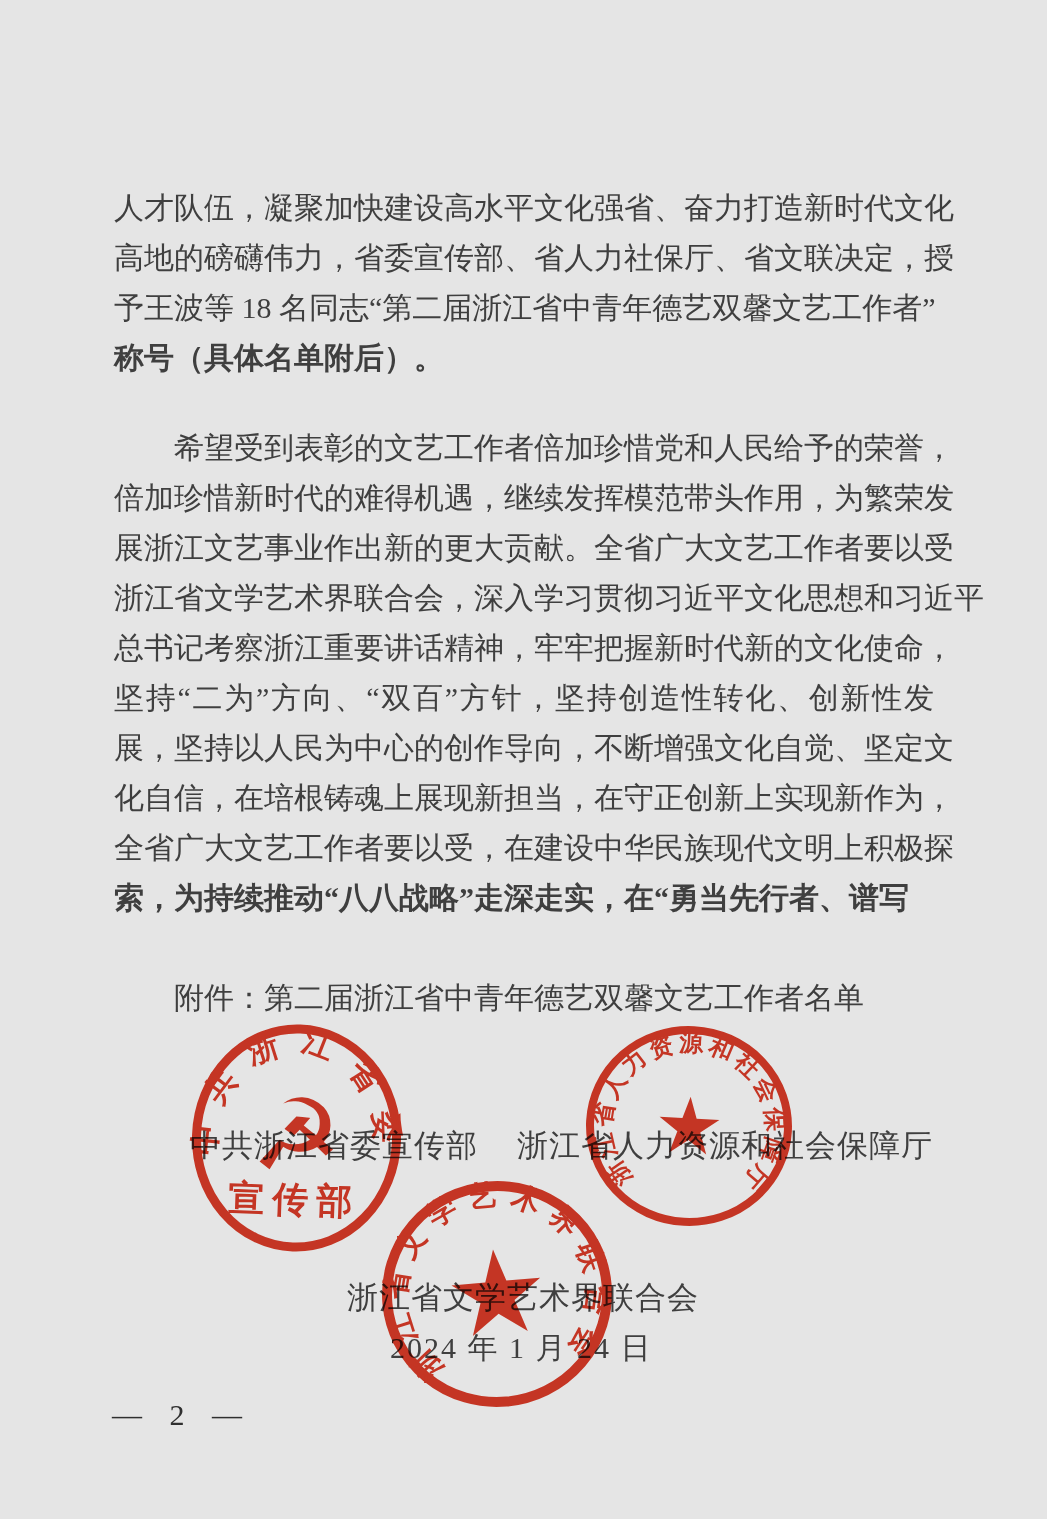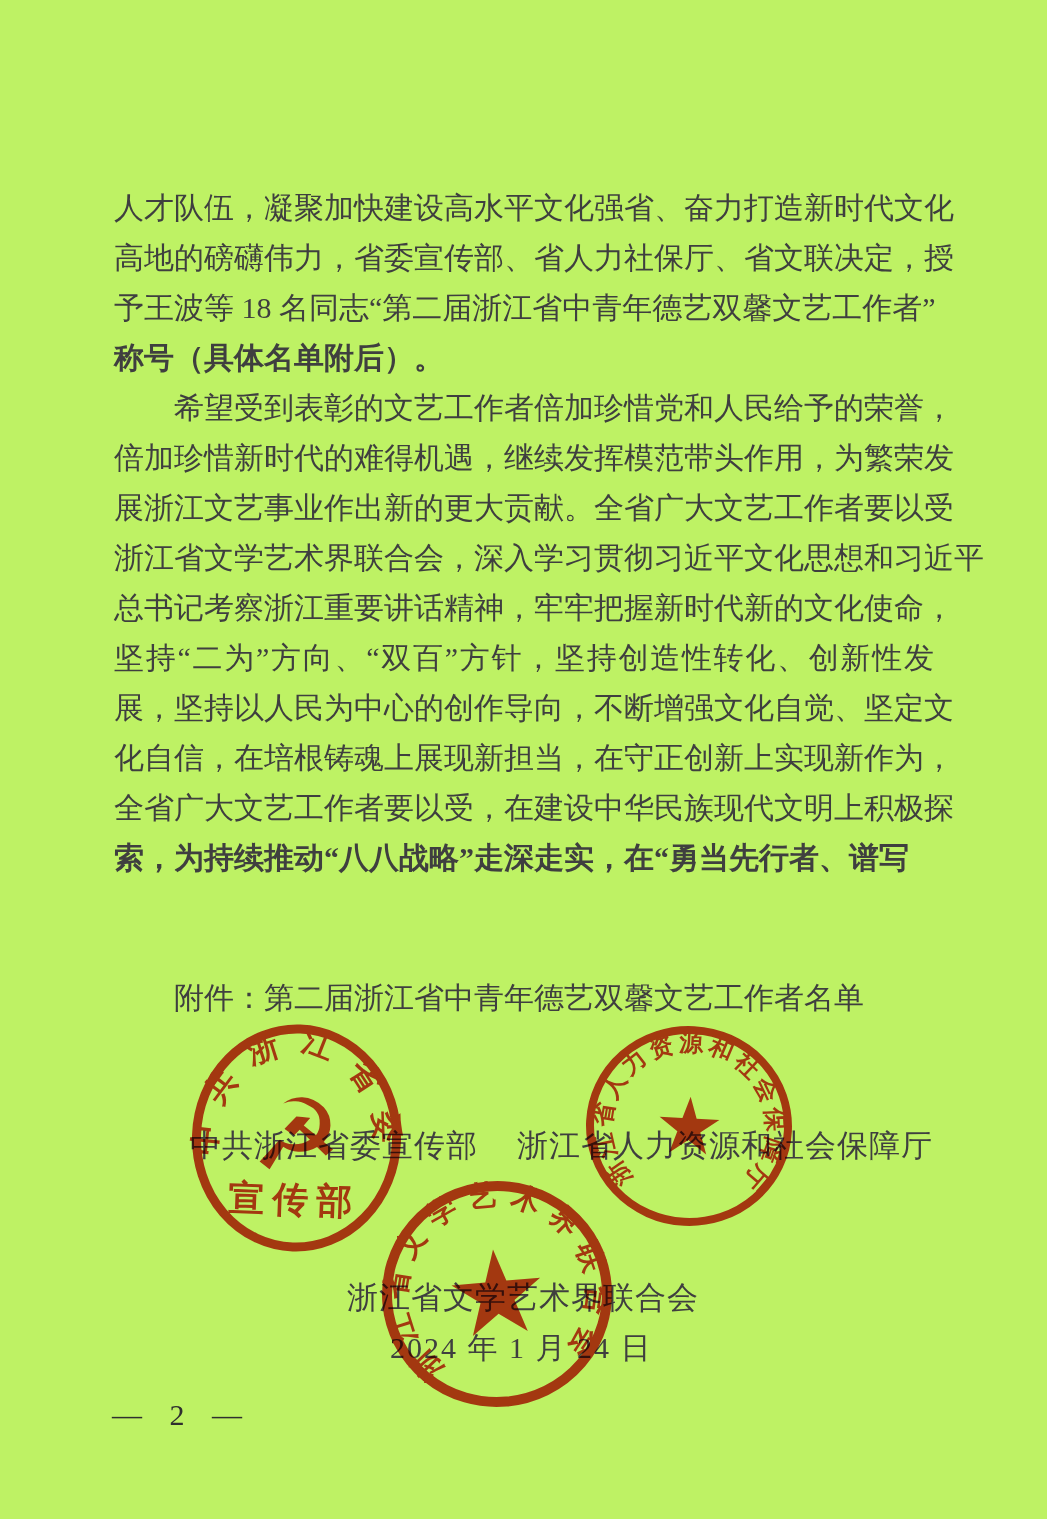"人才队伍，凝聚加快建设高水平文化强省、奋力打造新时代文化" .page { background: #bef264 -> #e5e5e5 }
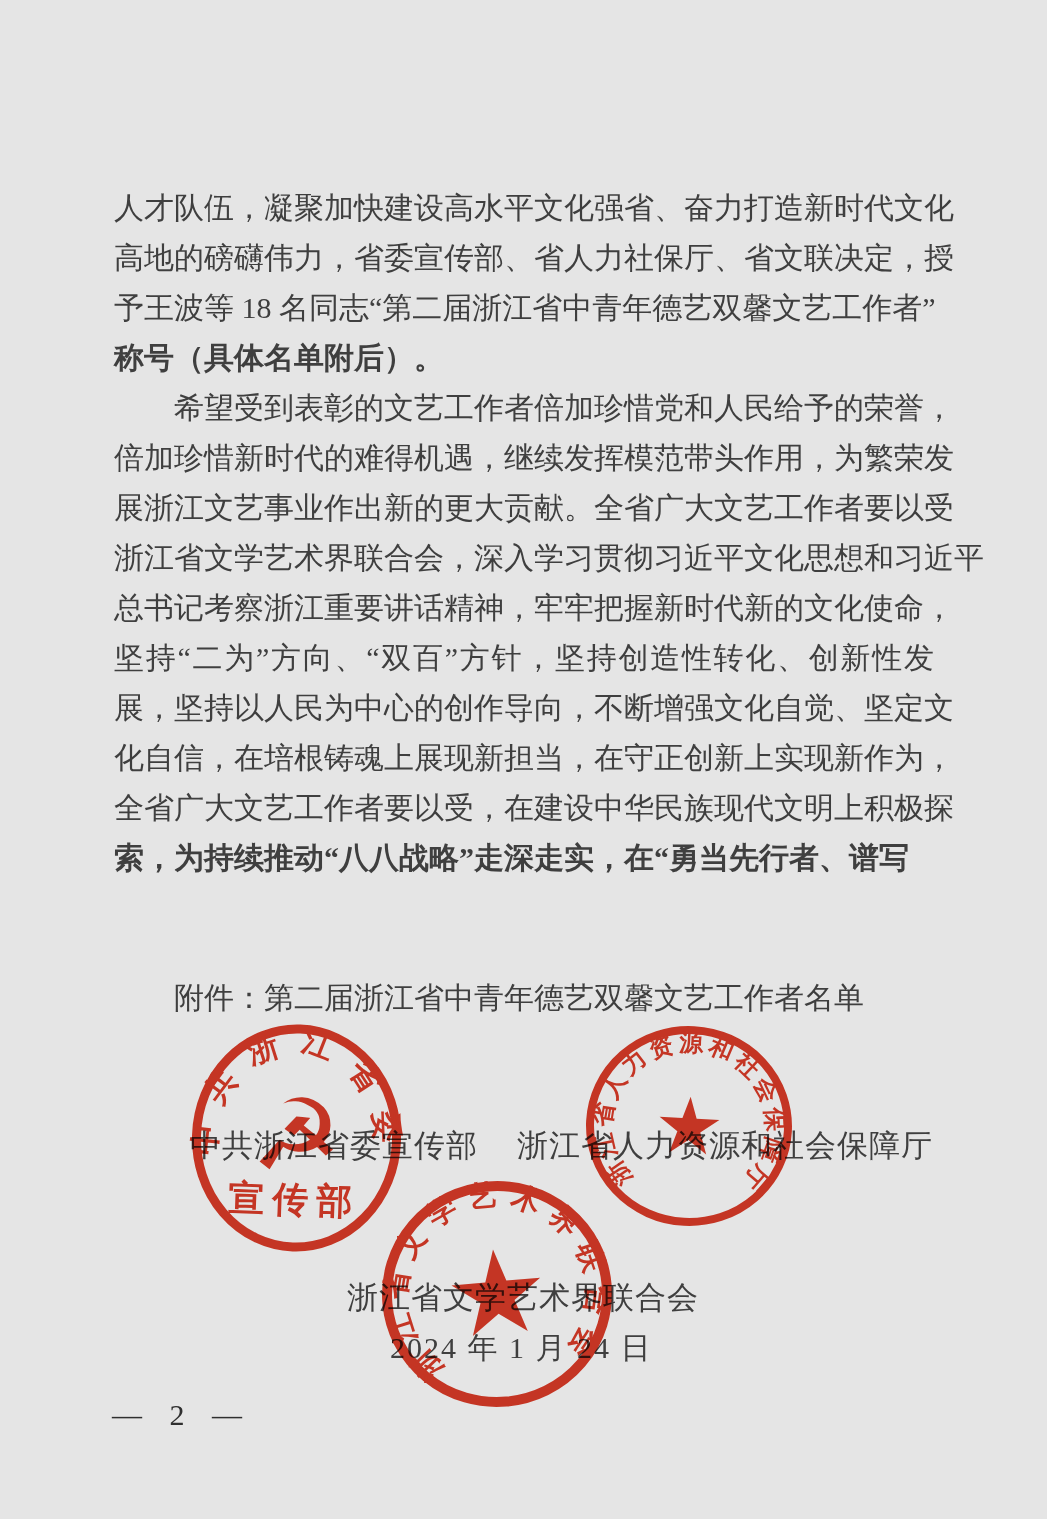"希望受到表彰的文艺工作者倍加珍惜党和人民给予的荣誉，" .para.indent-first .line:first-child { margin-top: none -> 40px }
